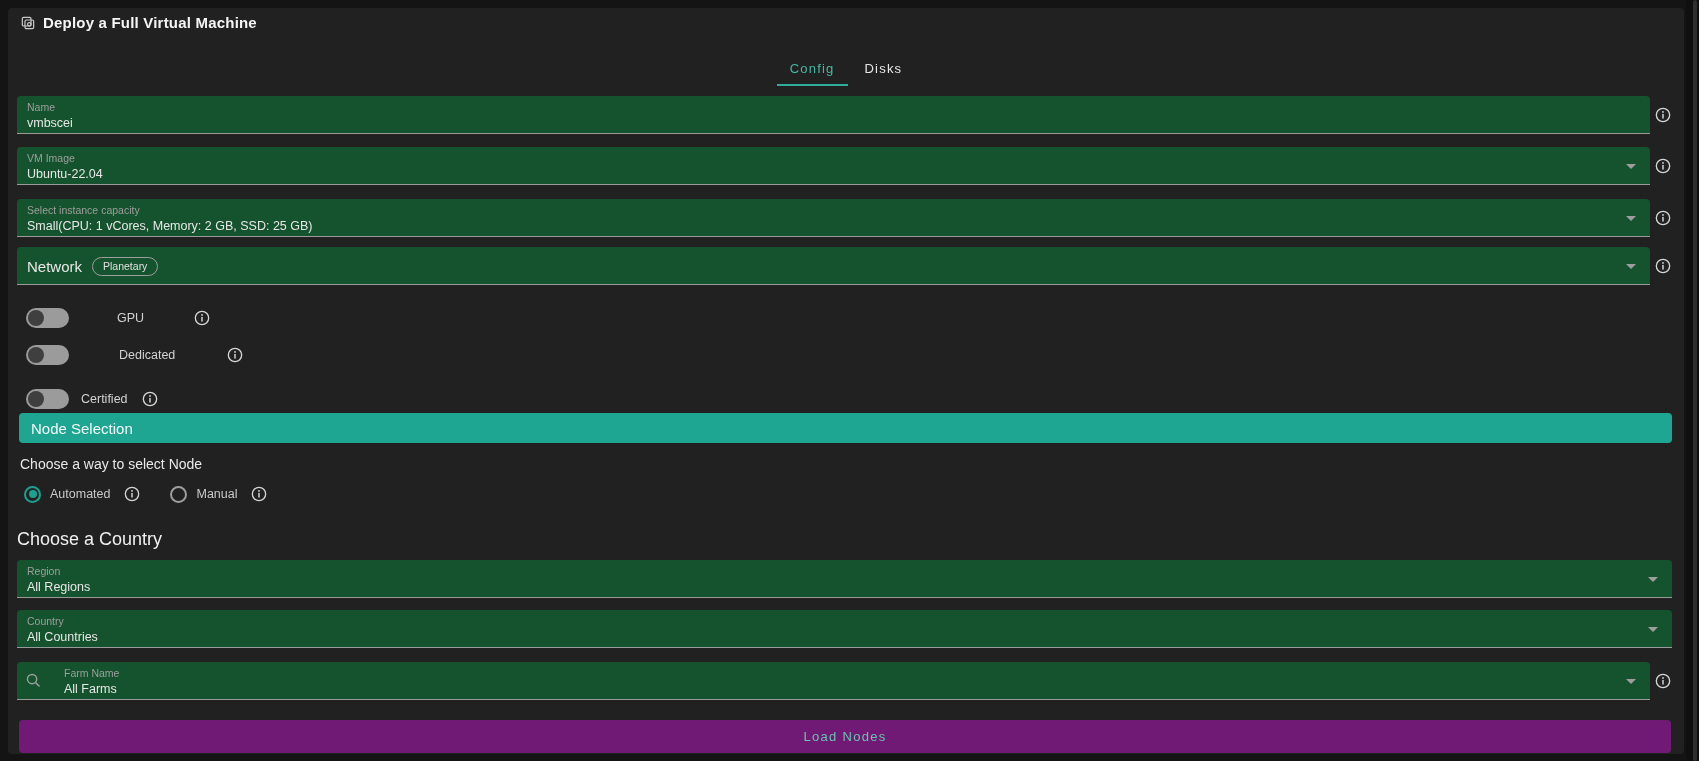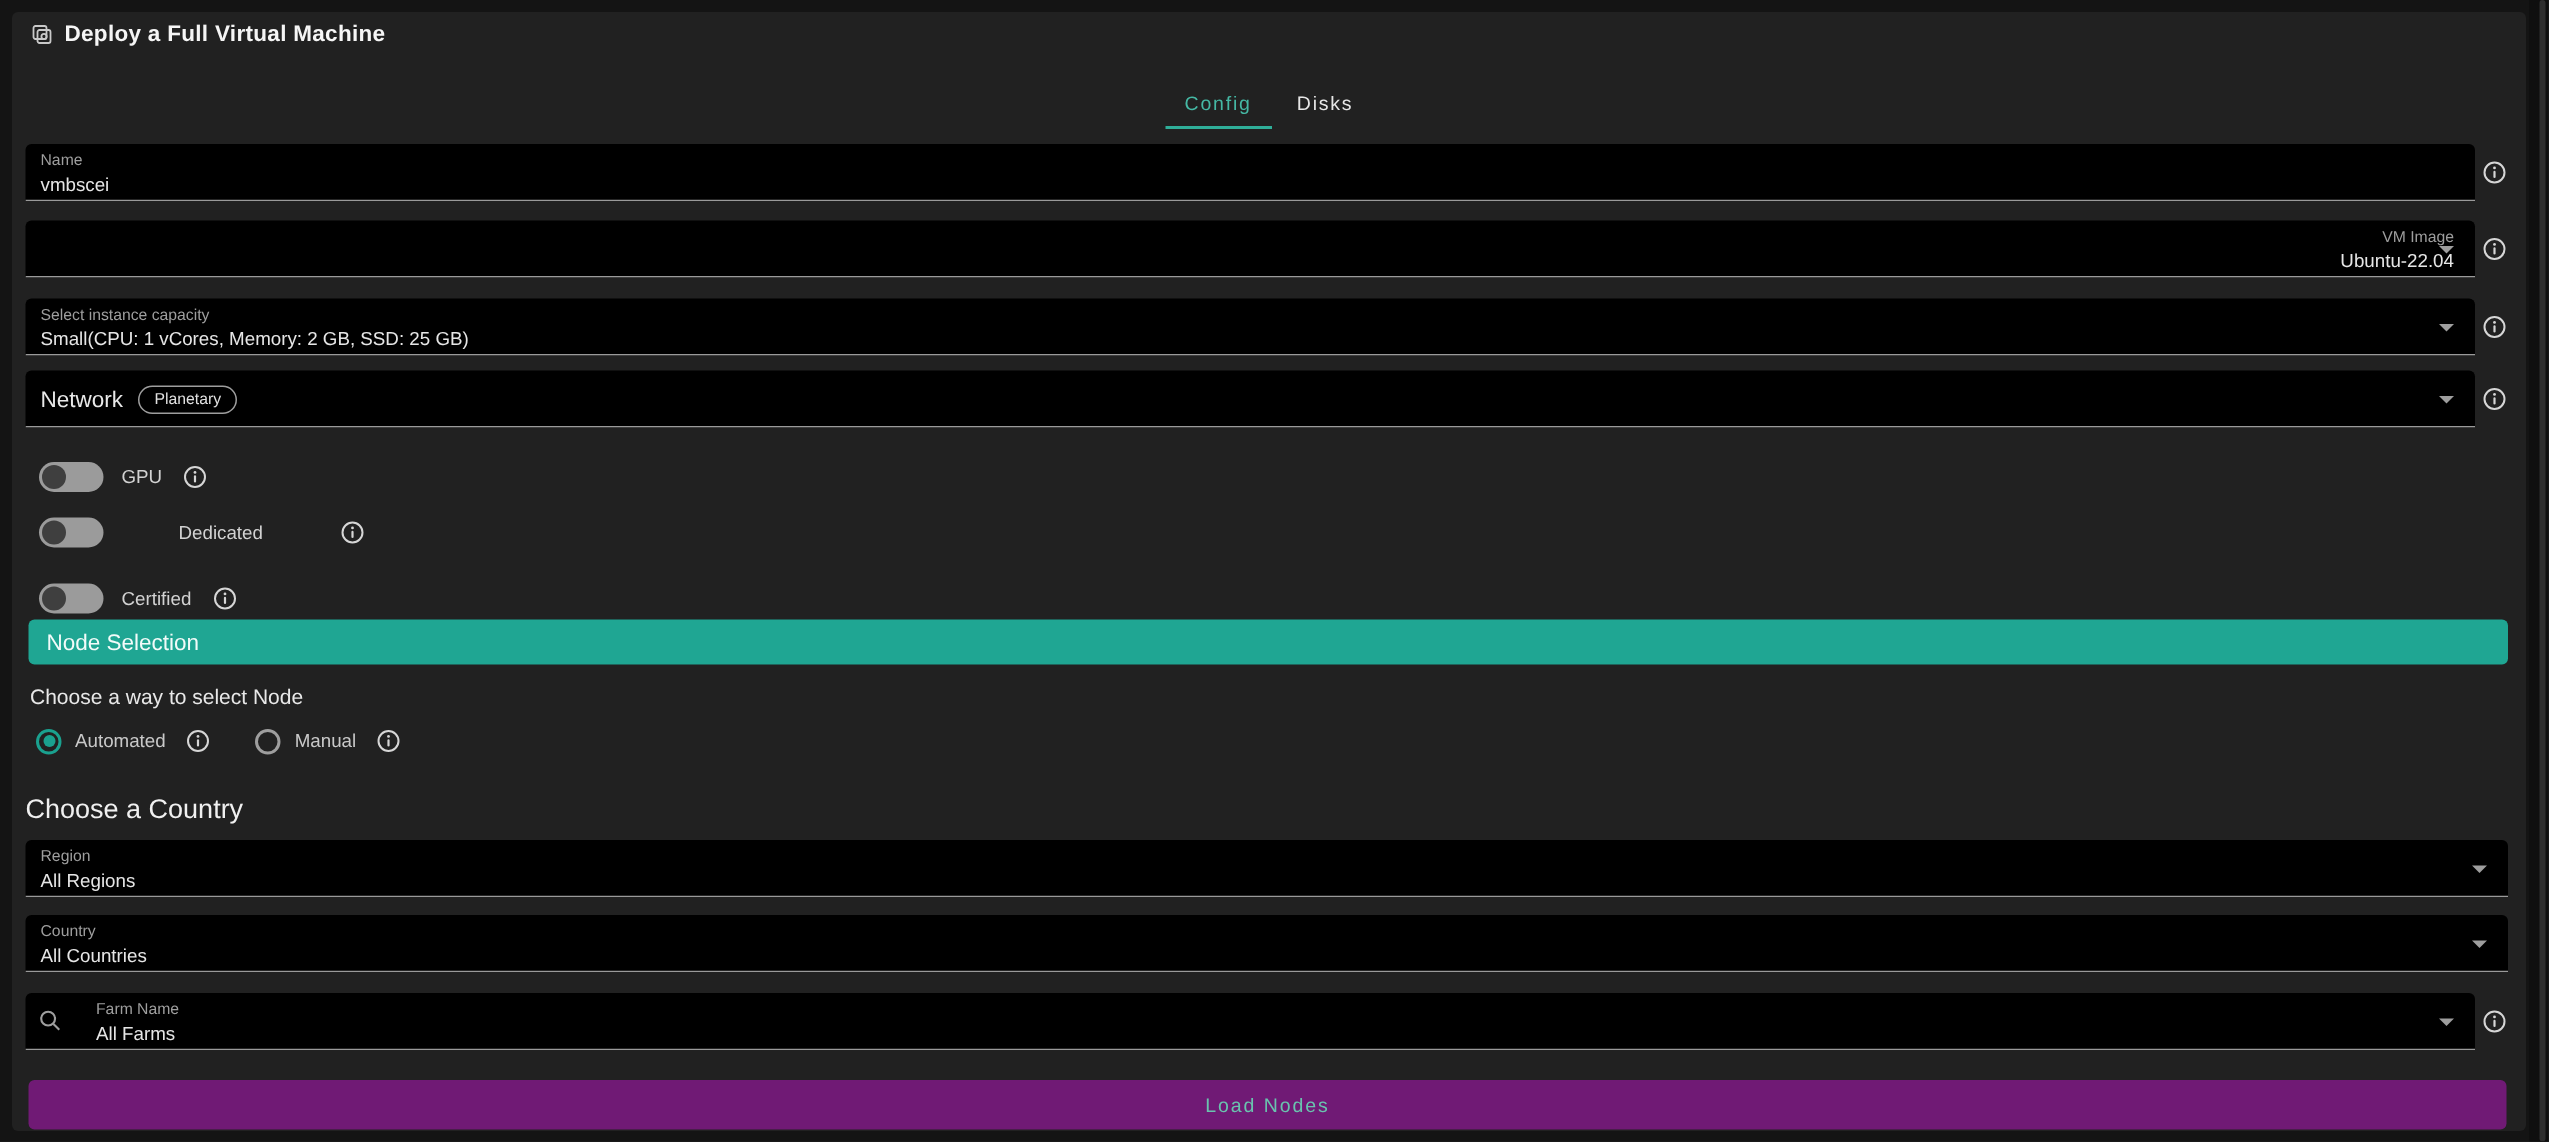"Name" .field { background: #000000 -> #14532d }
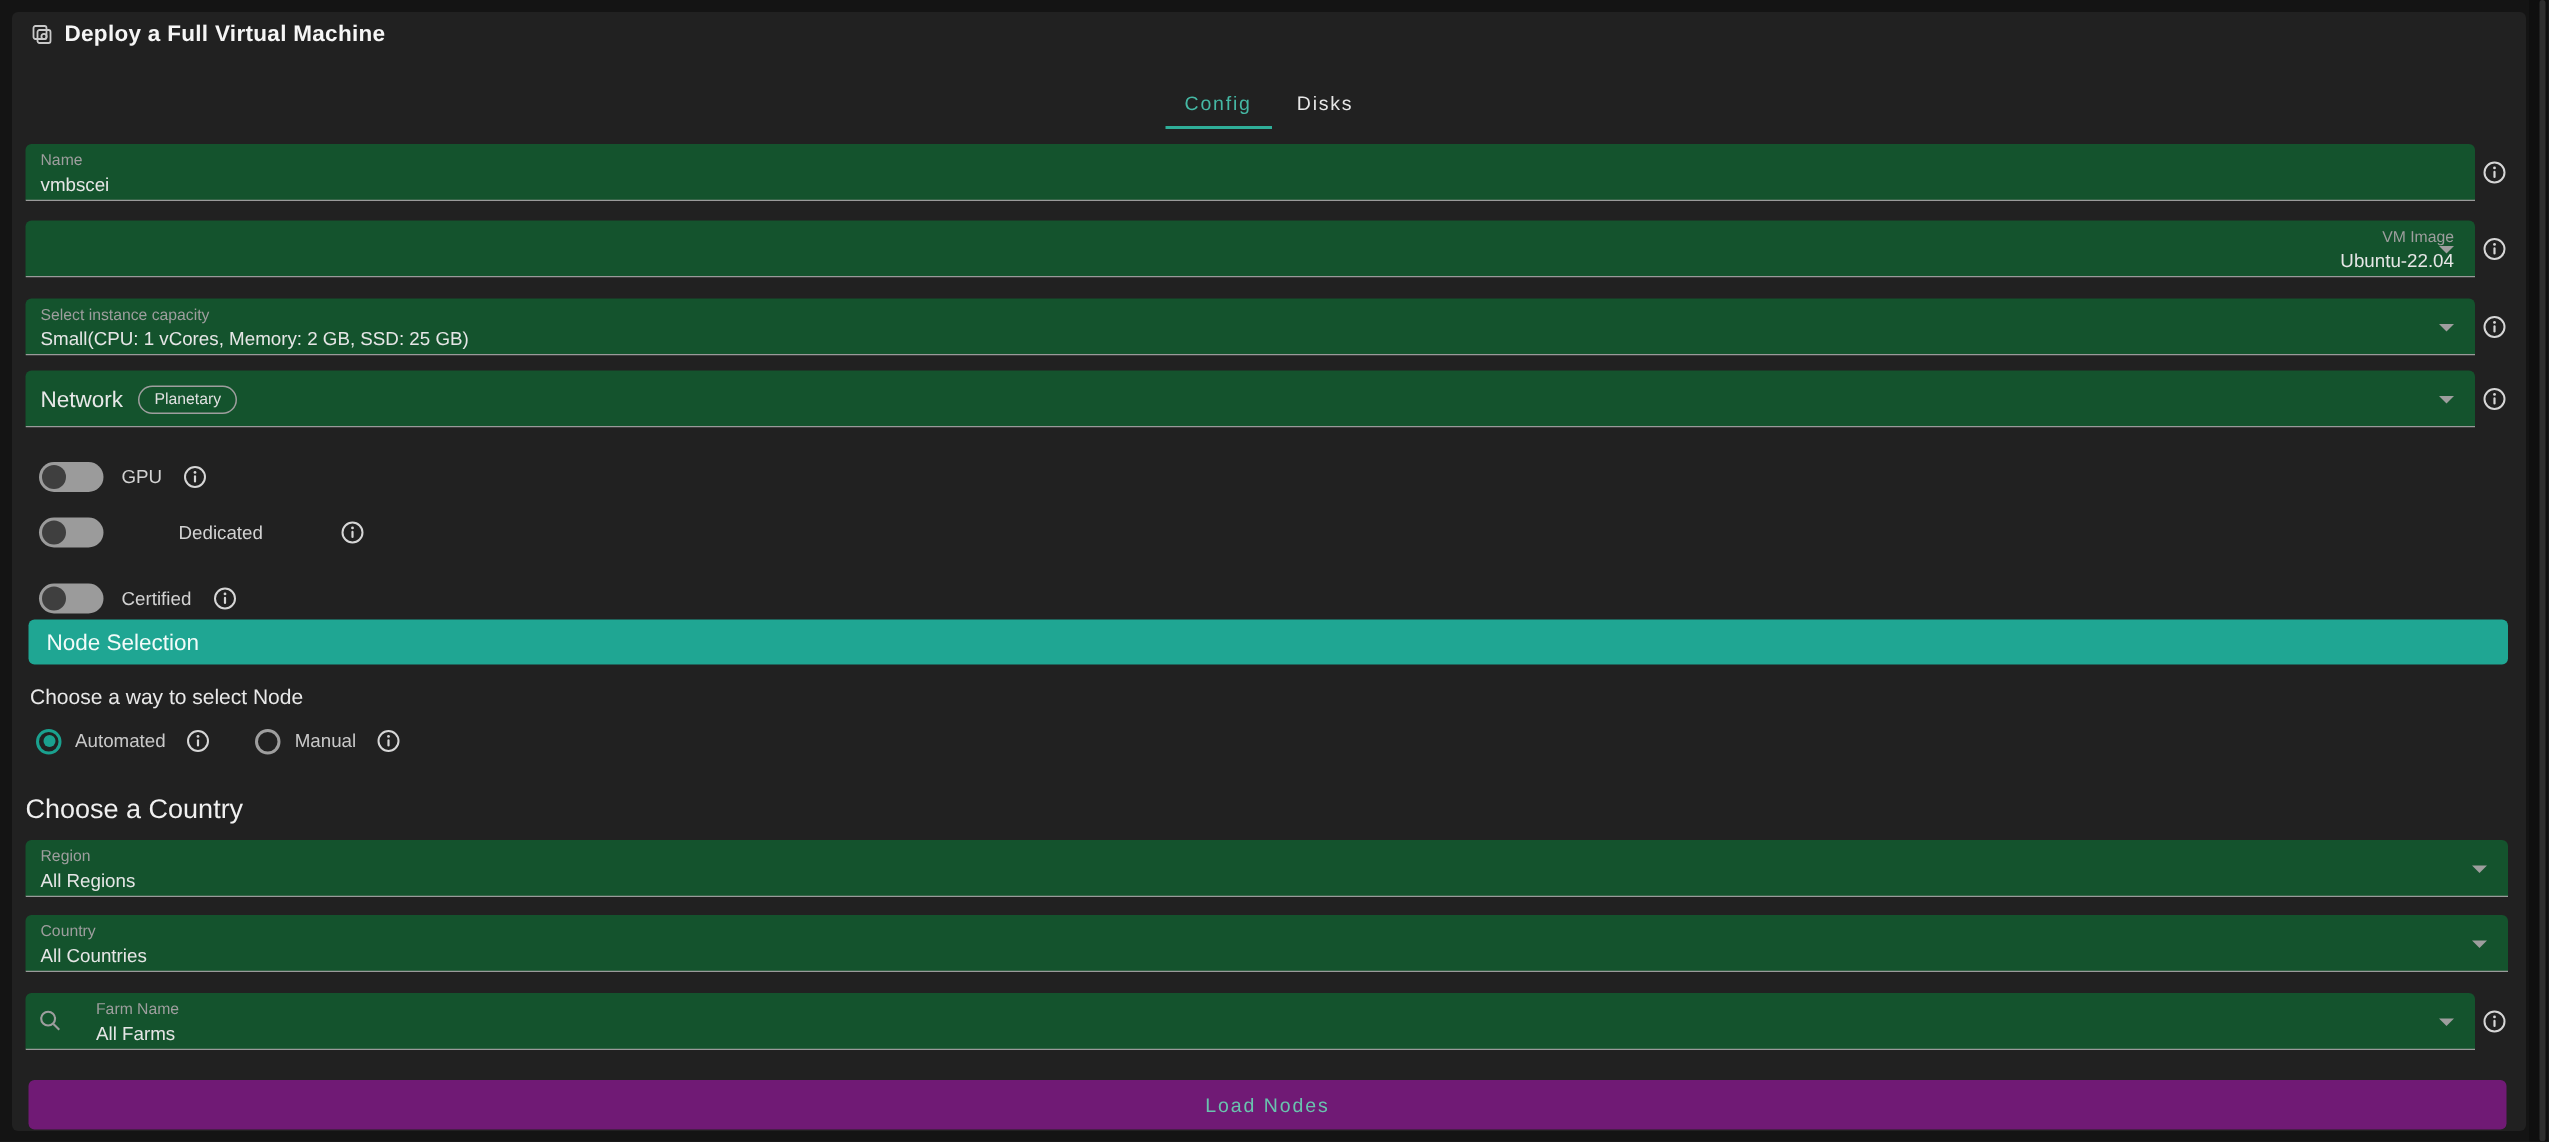"VM Image" div.field { text-align: right -> none }
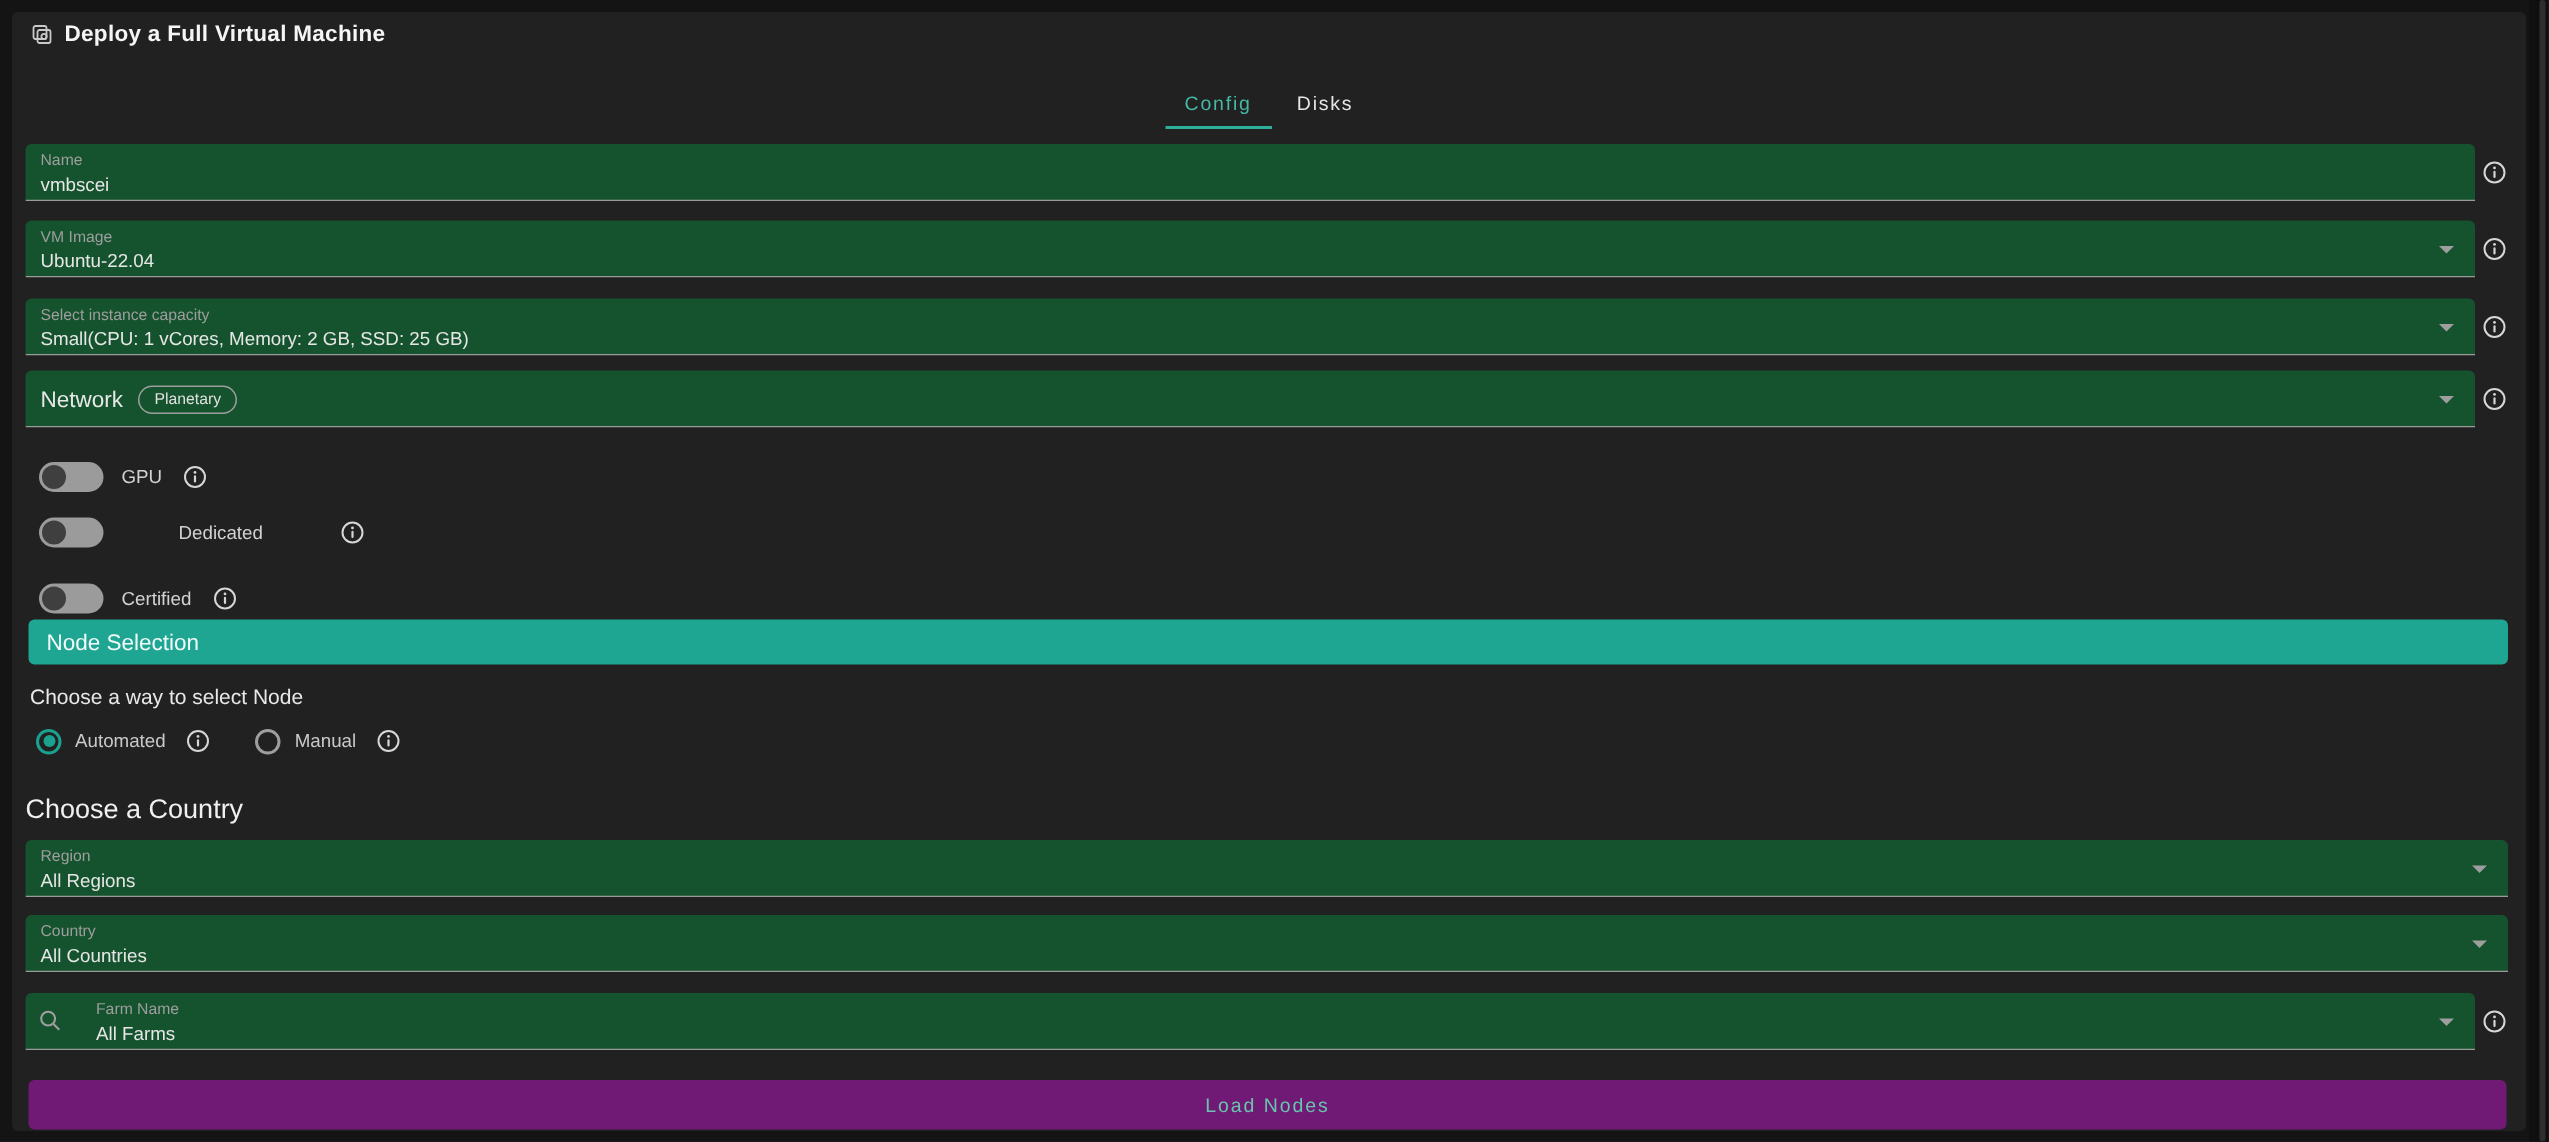"GPU" div.toggle-row { gap: none -> 36px }
